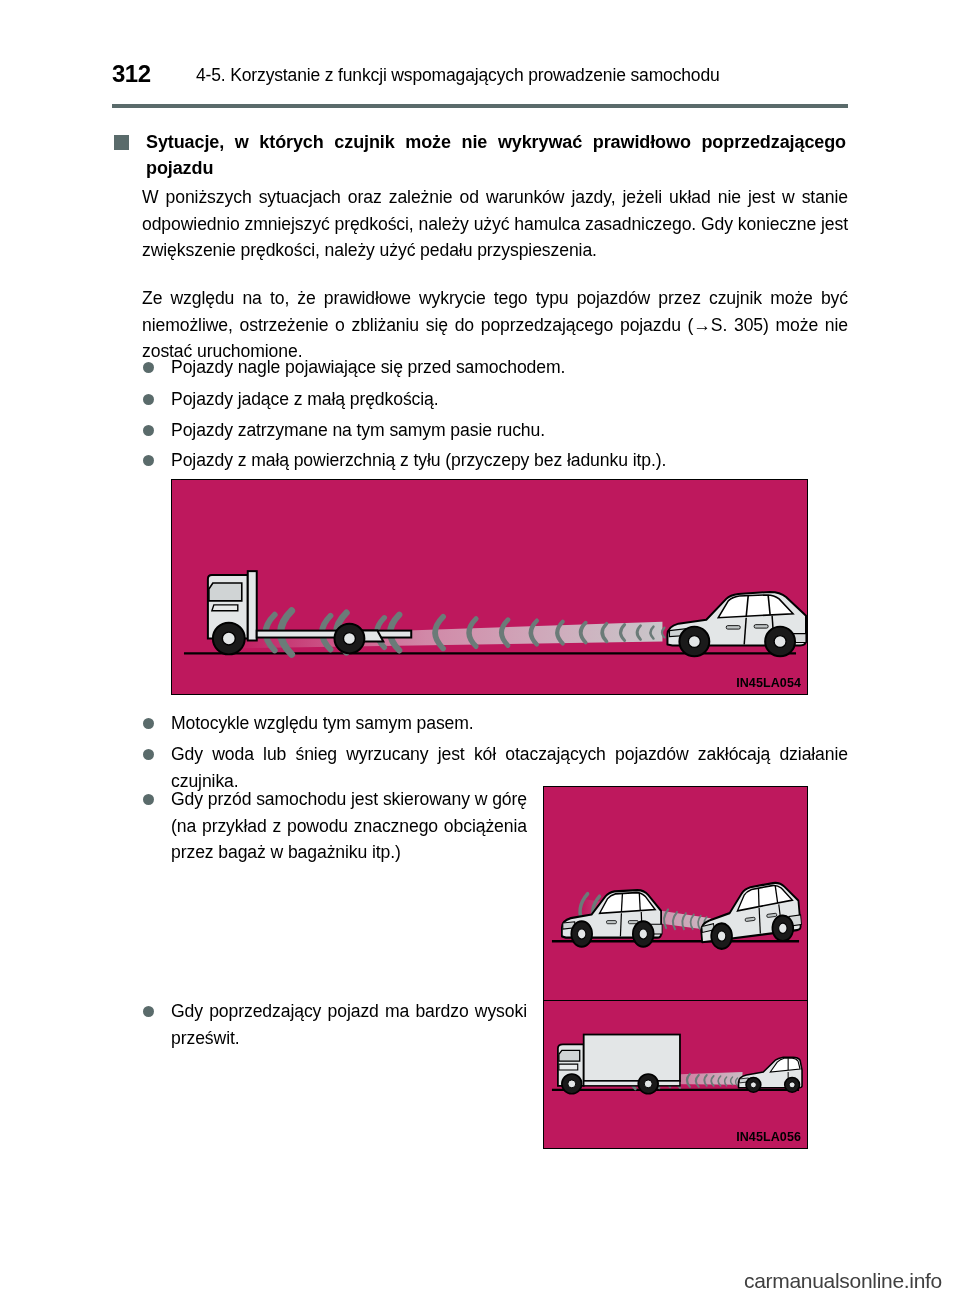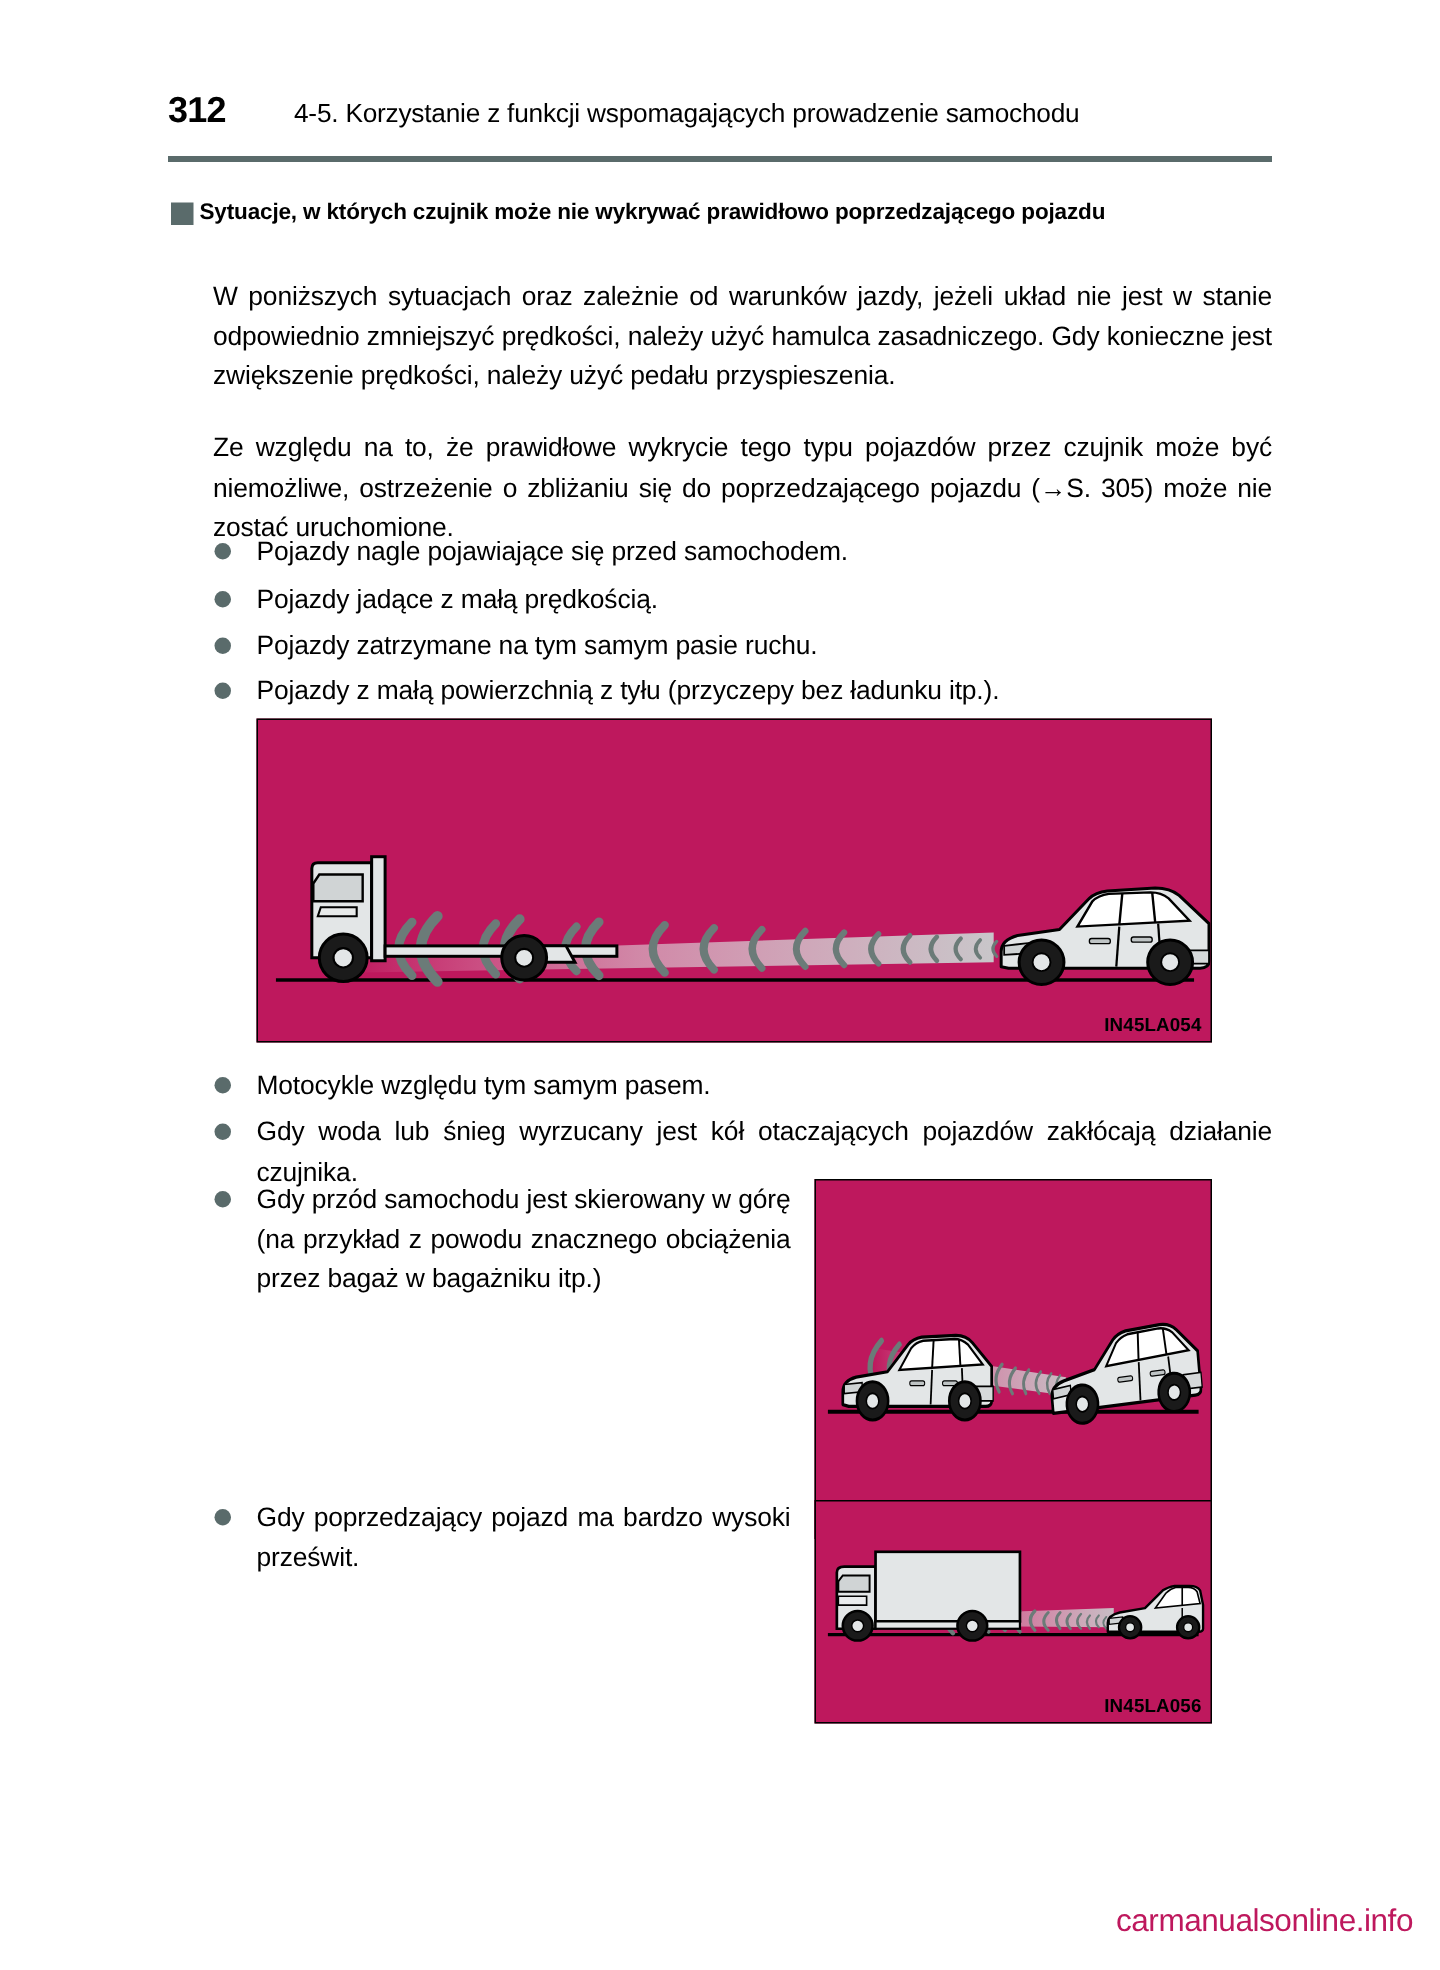"Sytuacje, w których czujnik może" .sq-head-text { font-size: 15px -> 18px; margin-left: 19px -> 32px }
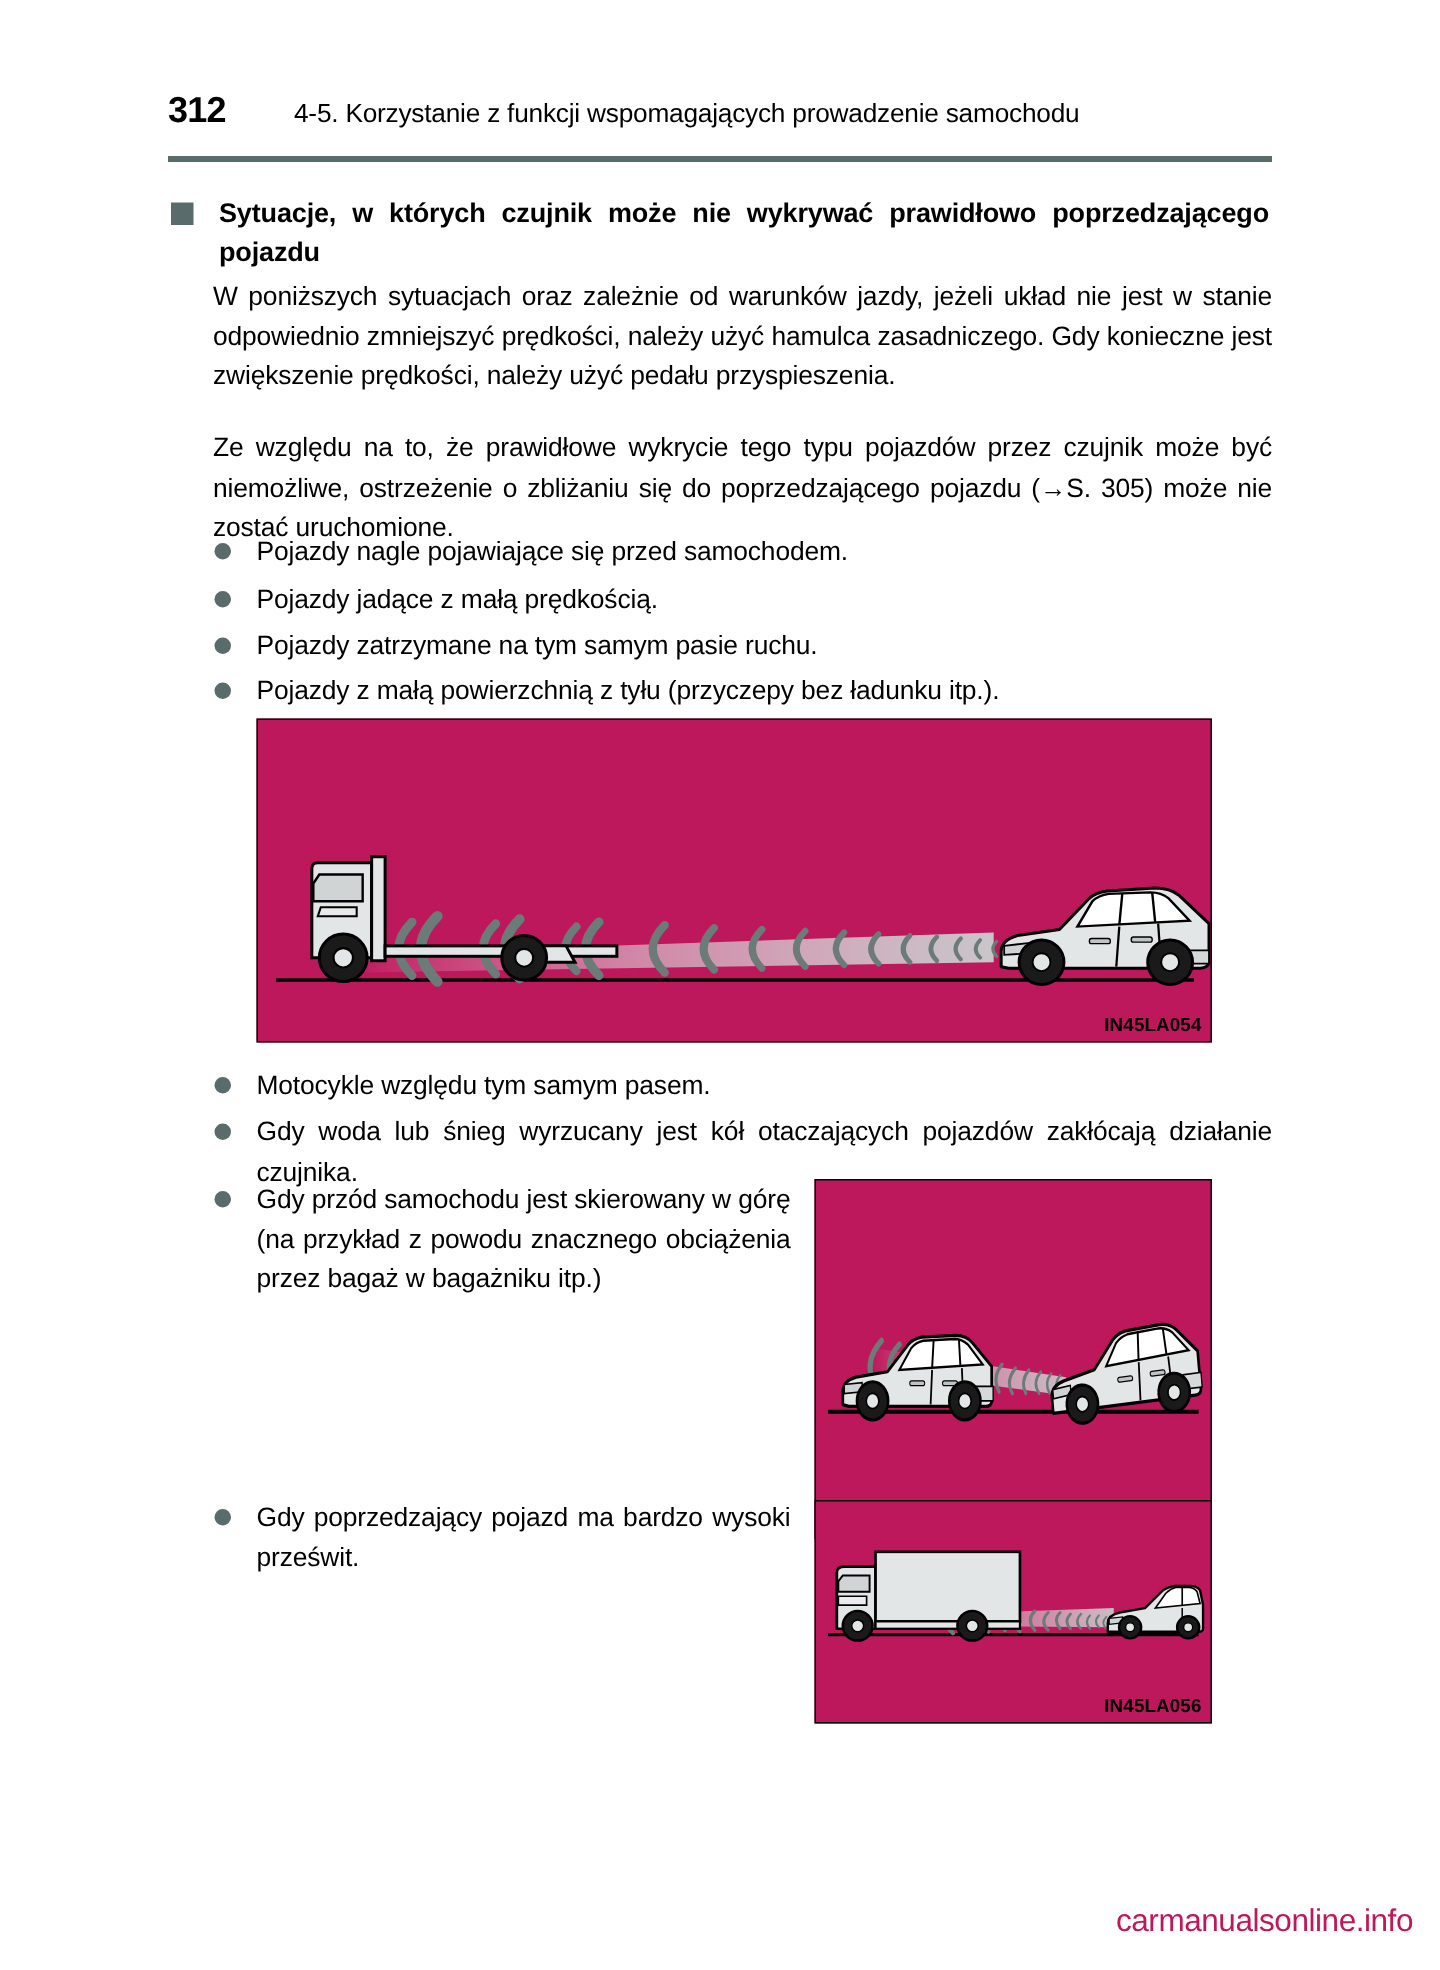"carmanualsonline.info" .watermark { color: #be185d -> #404040 }
